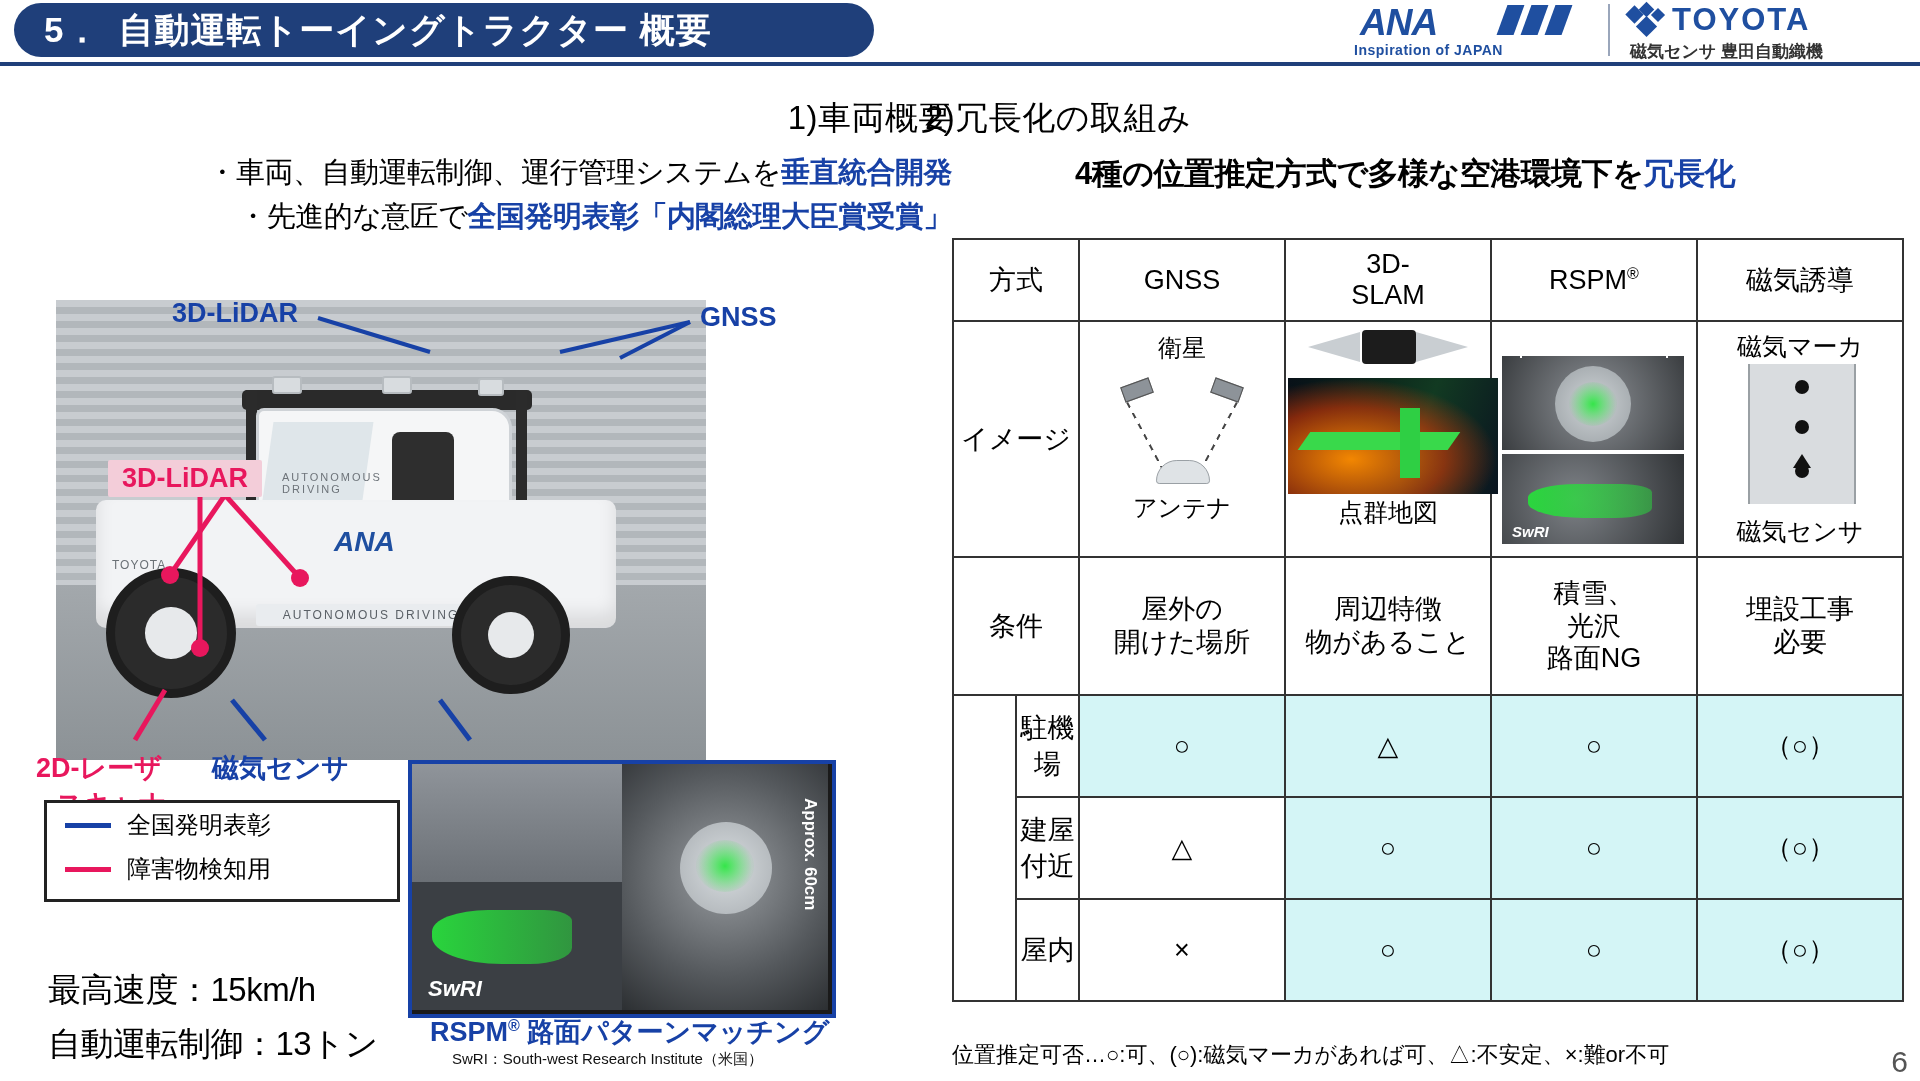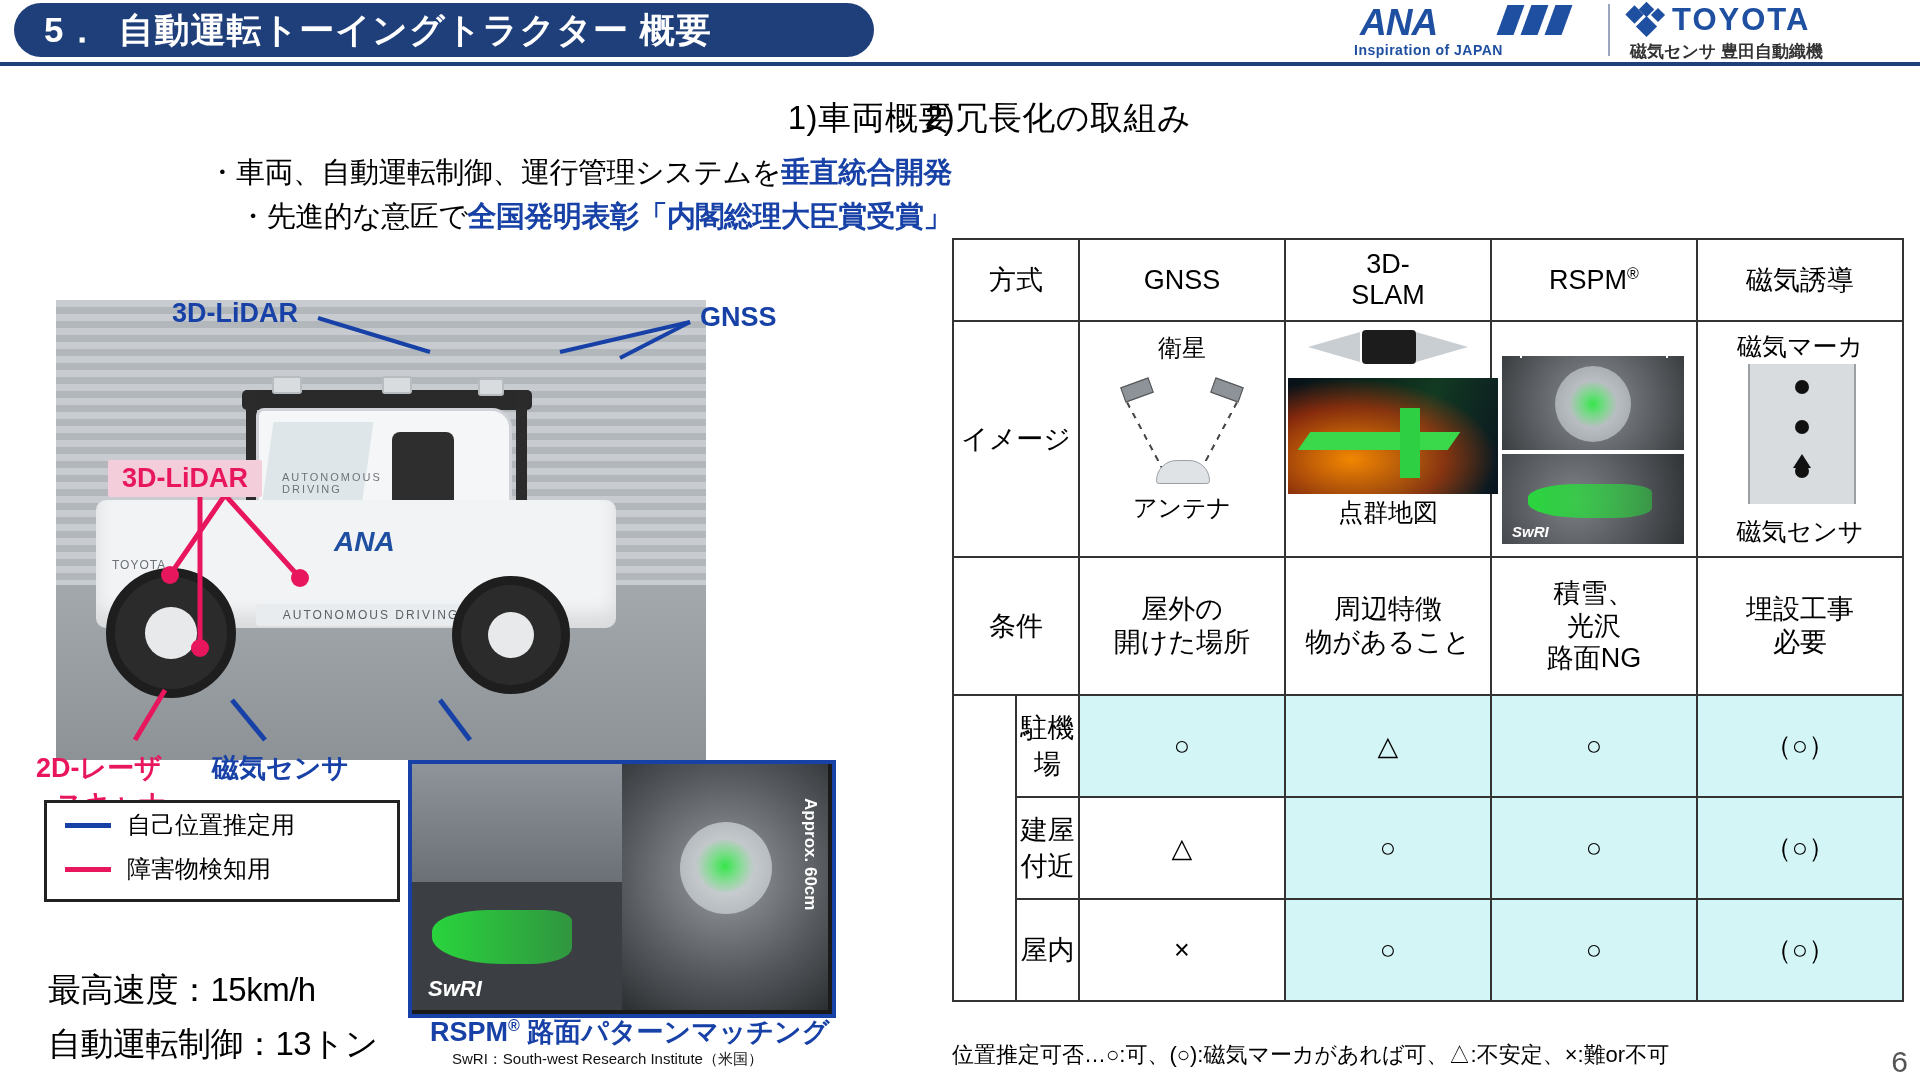"4種の位置推定方式で多様な空港環境下を冗長化" div.right-sub { html: none -> <div> <span>4種の位置推定方式で多様な空港環境下を</span><span>冗長化</span> </div> }
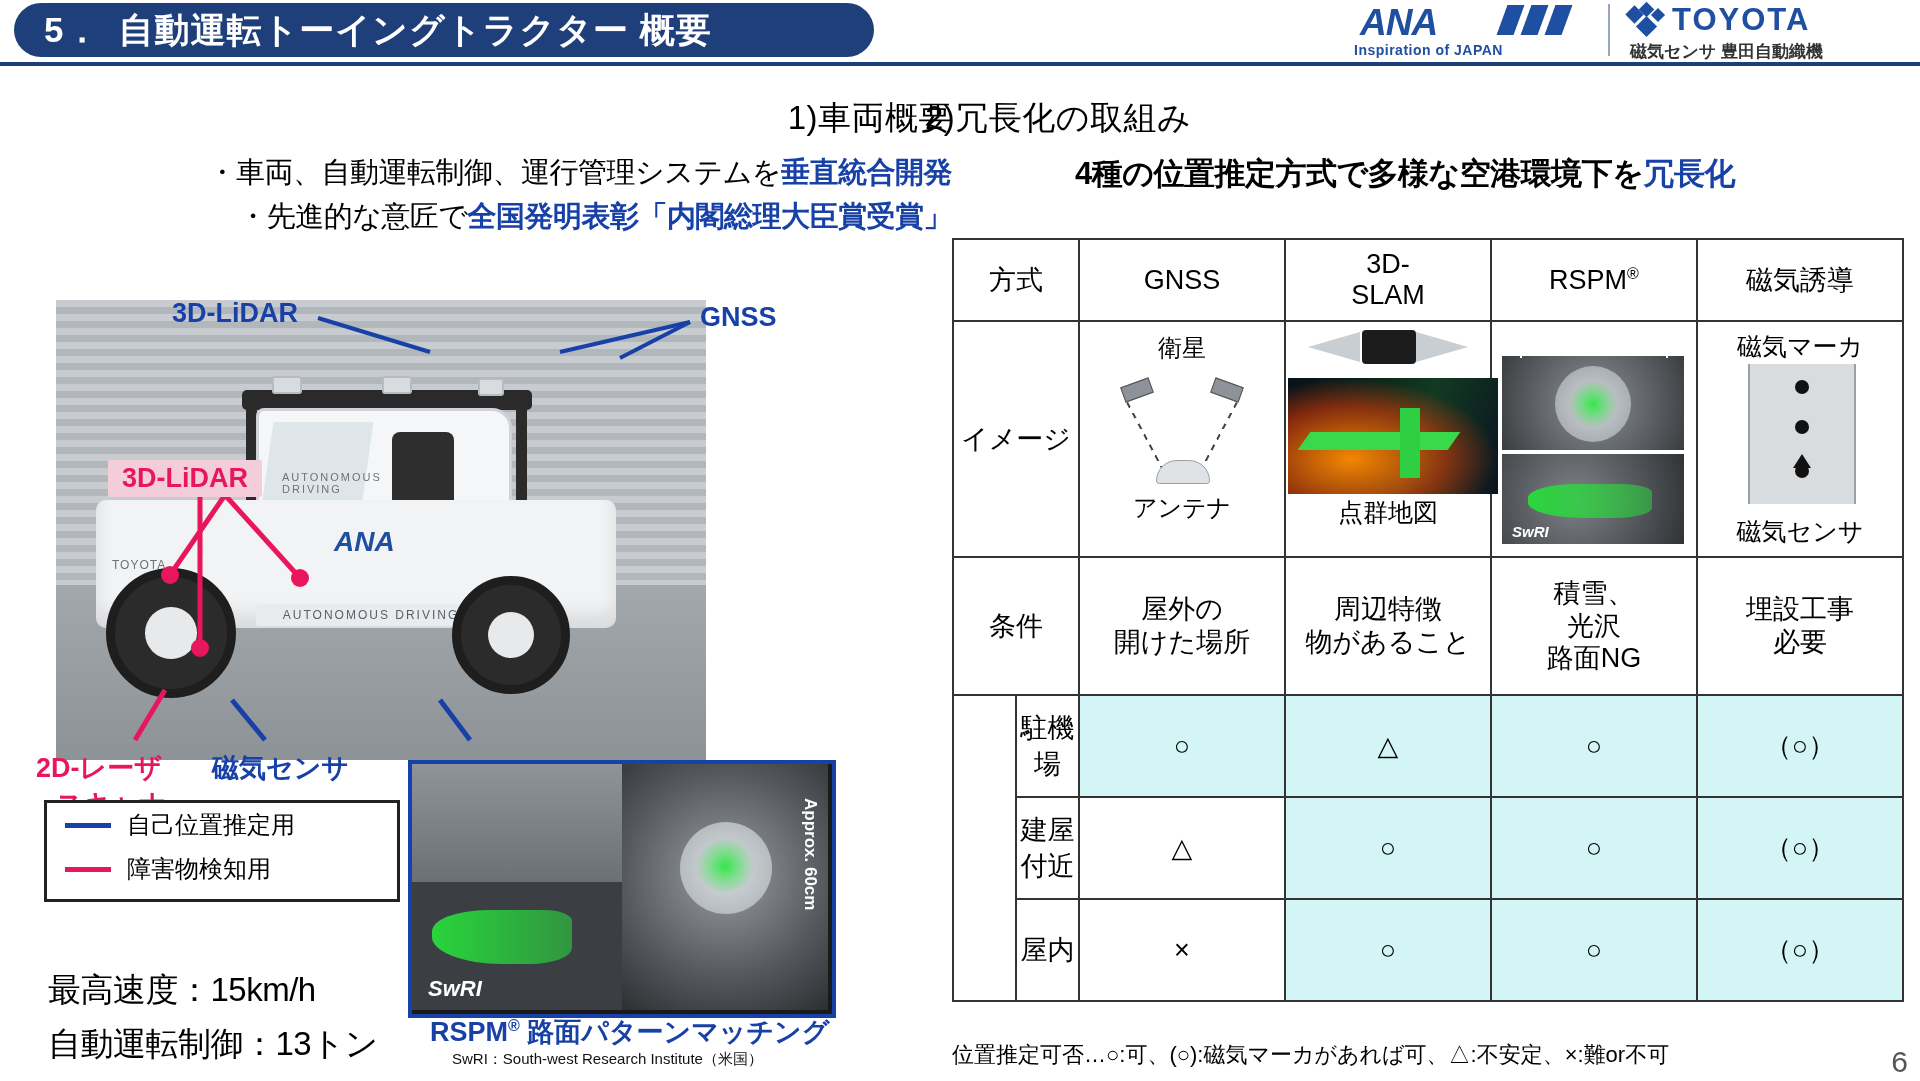"自己位置推定用" span { text: 自己位置推定用 -> 全国発明表彰 }
